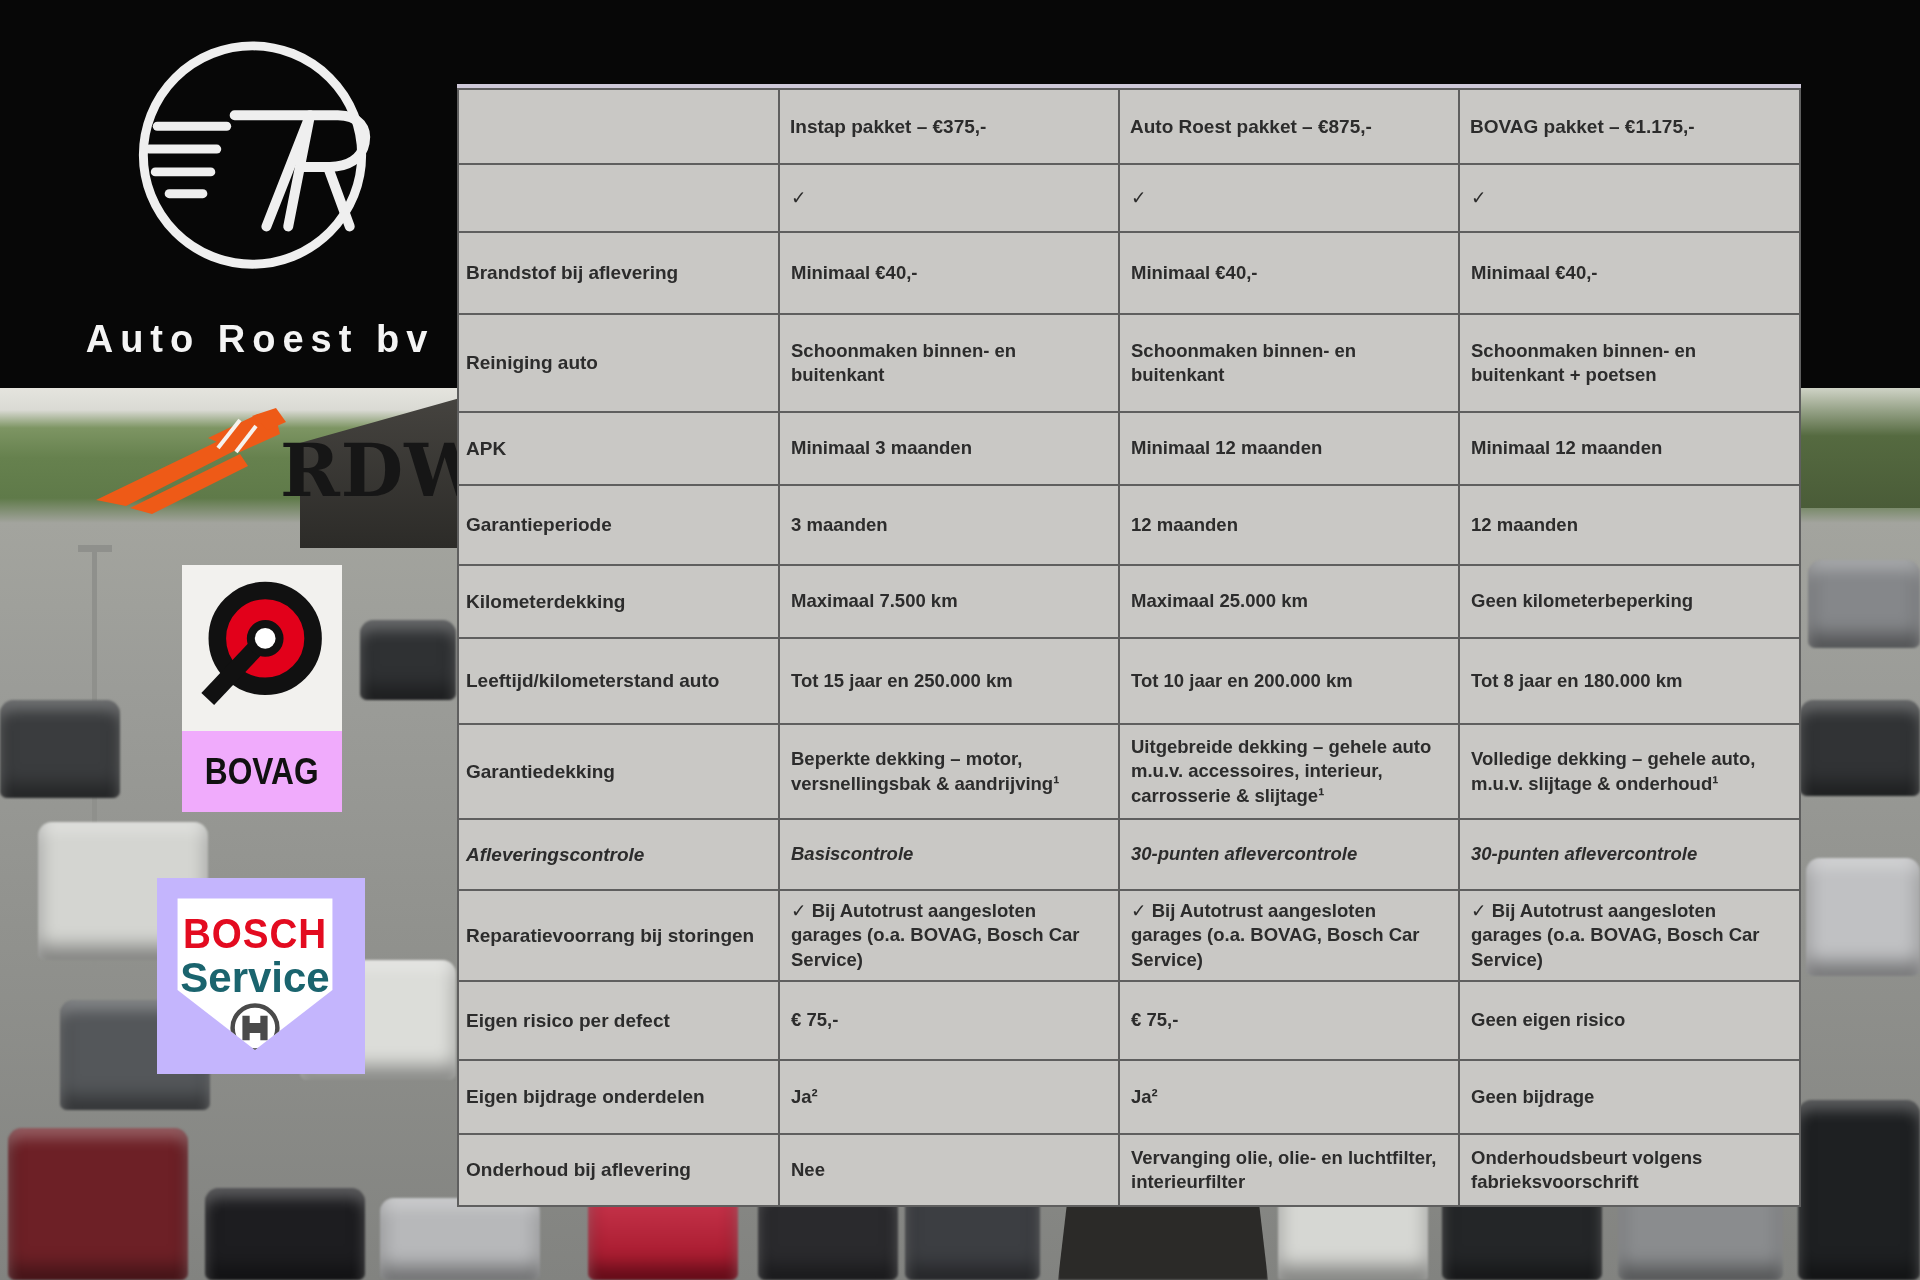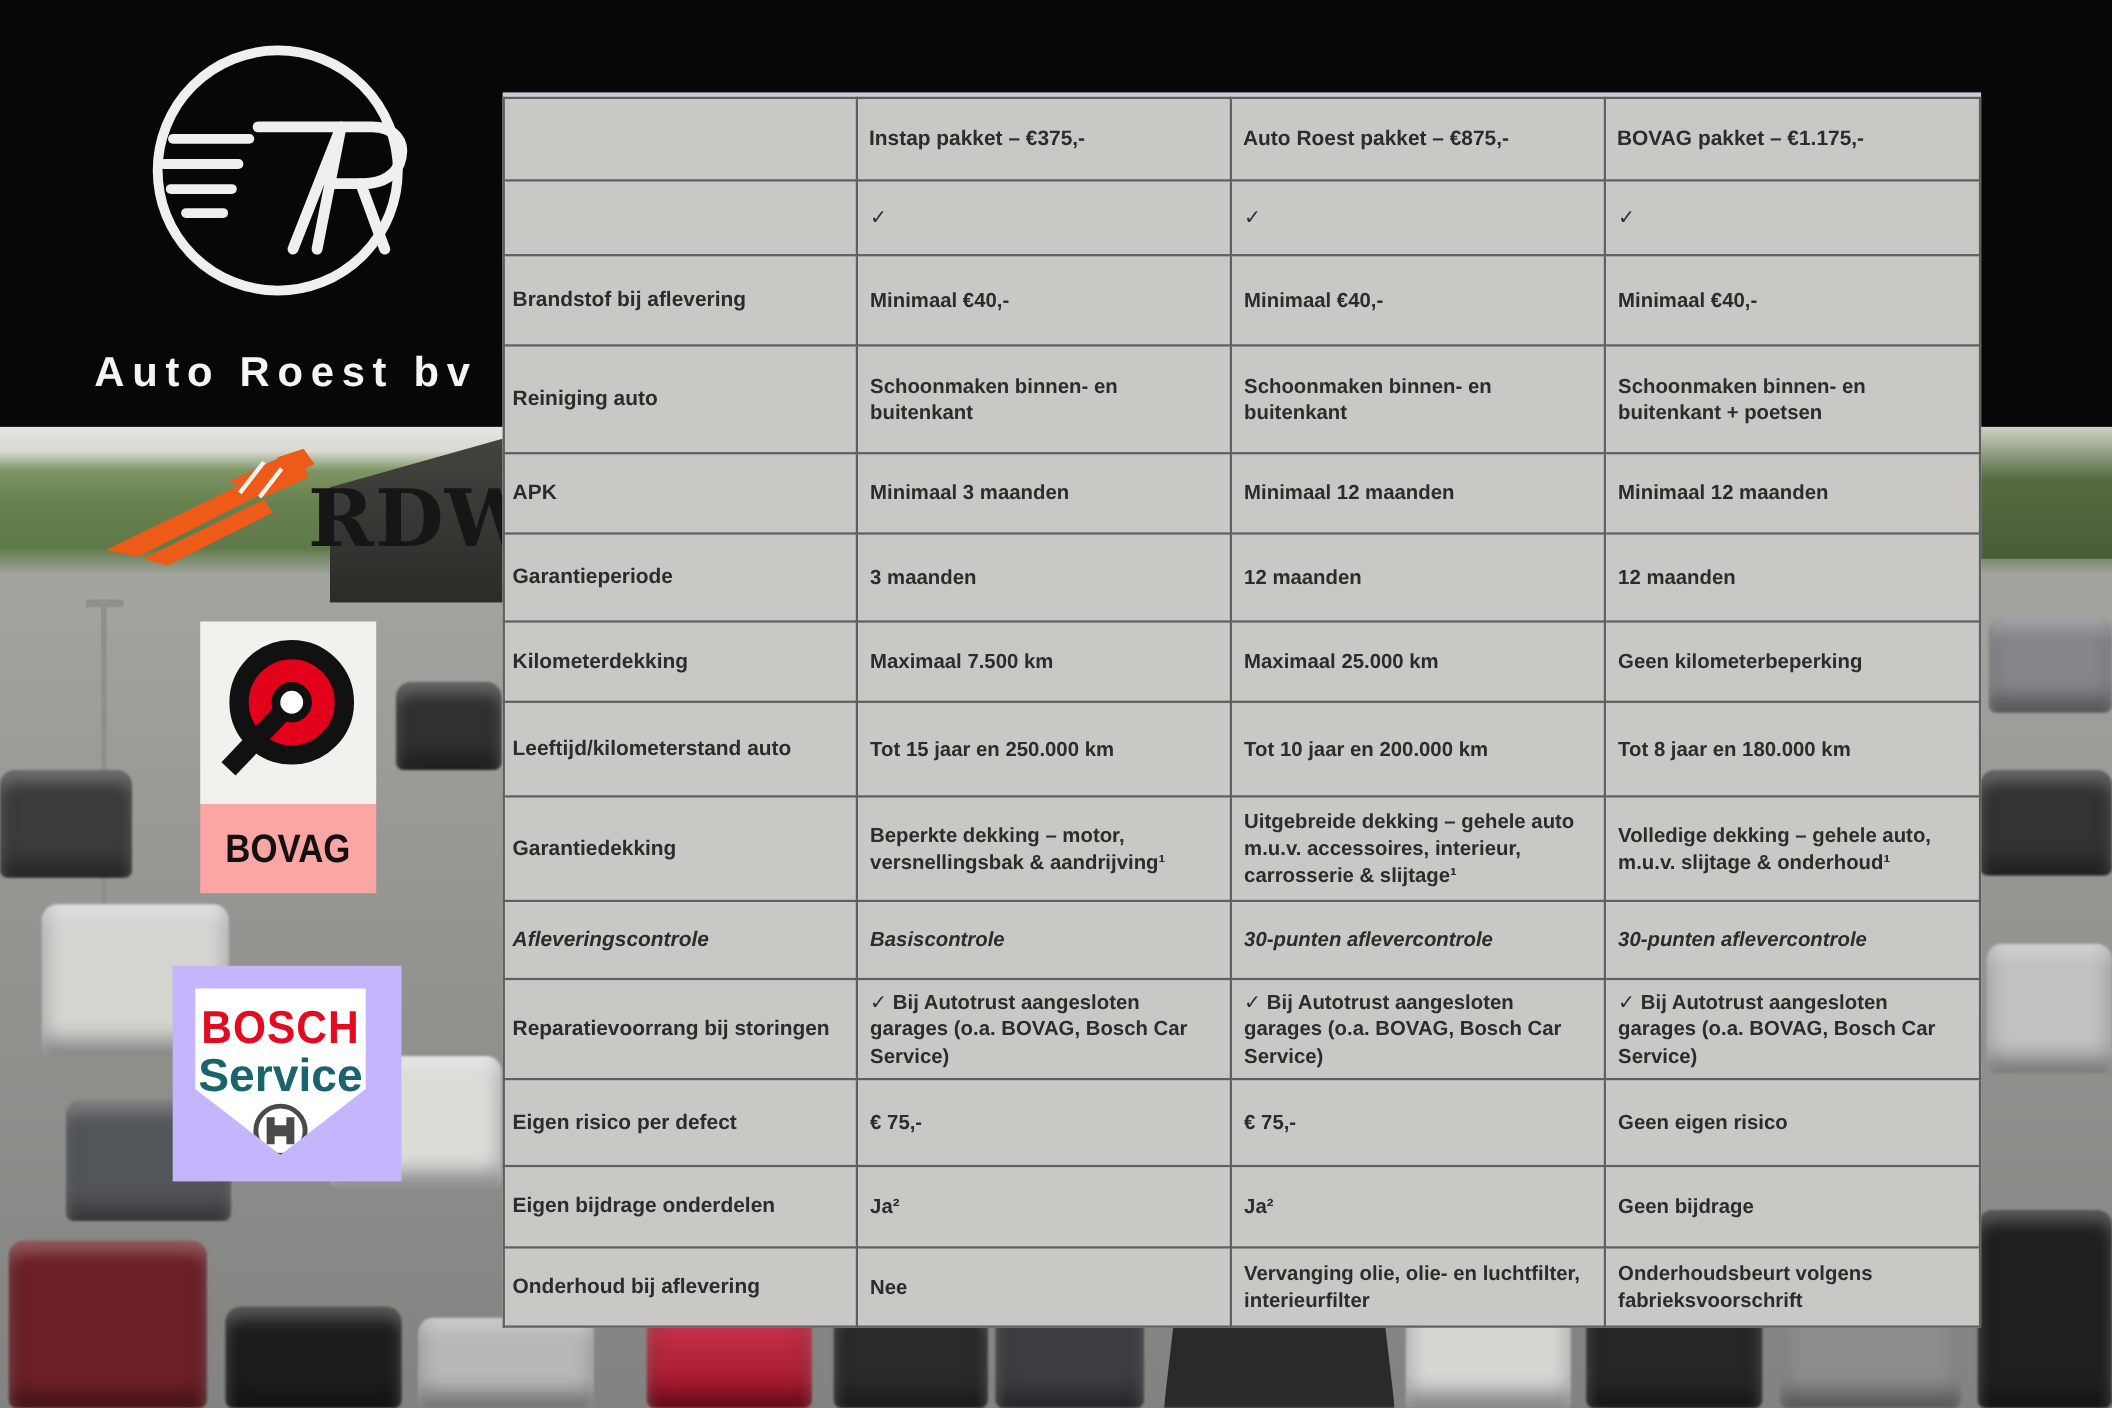"BOVAG" .bovag-band { background: #fca5a5 -> #f0abfc }
